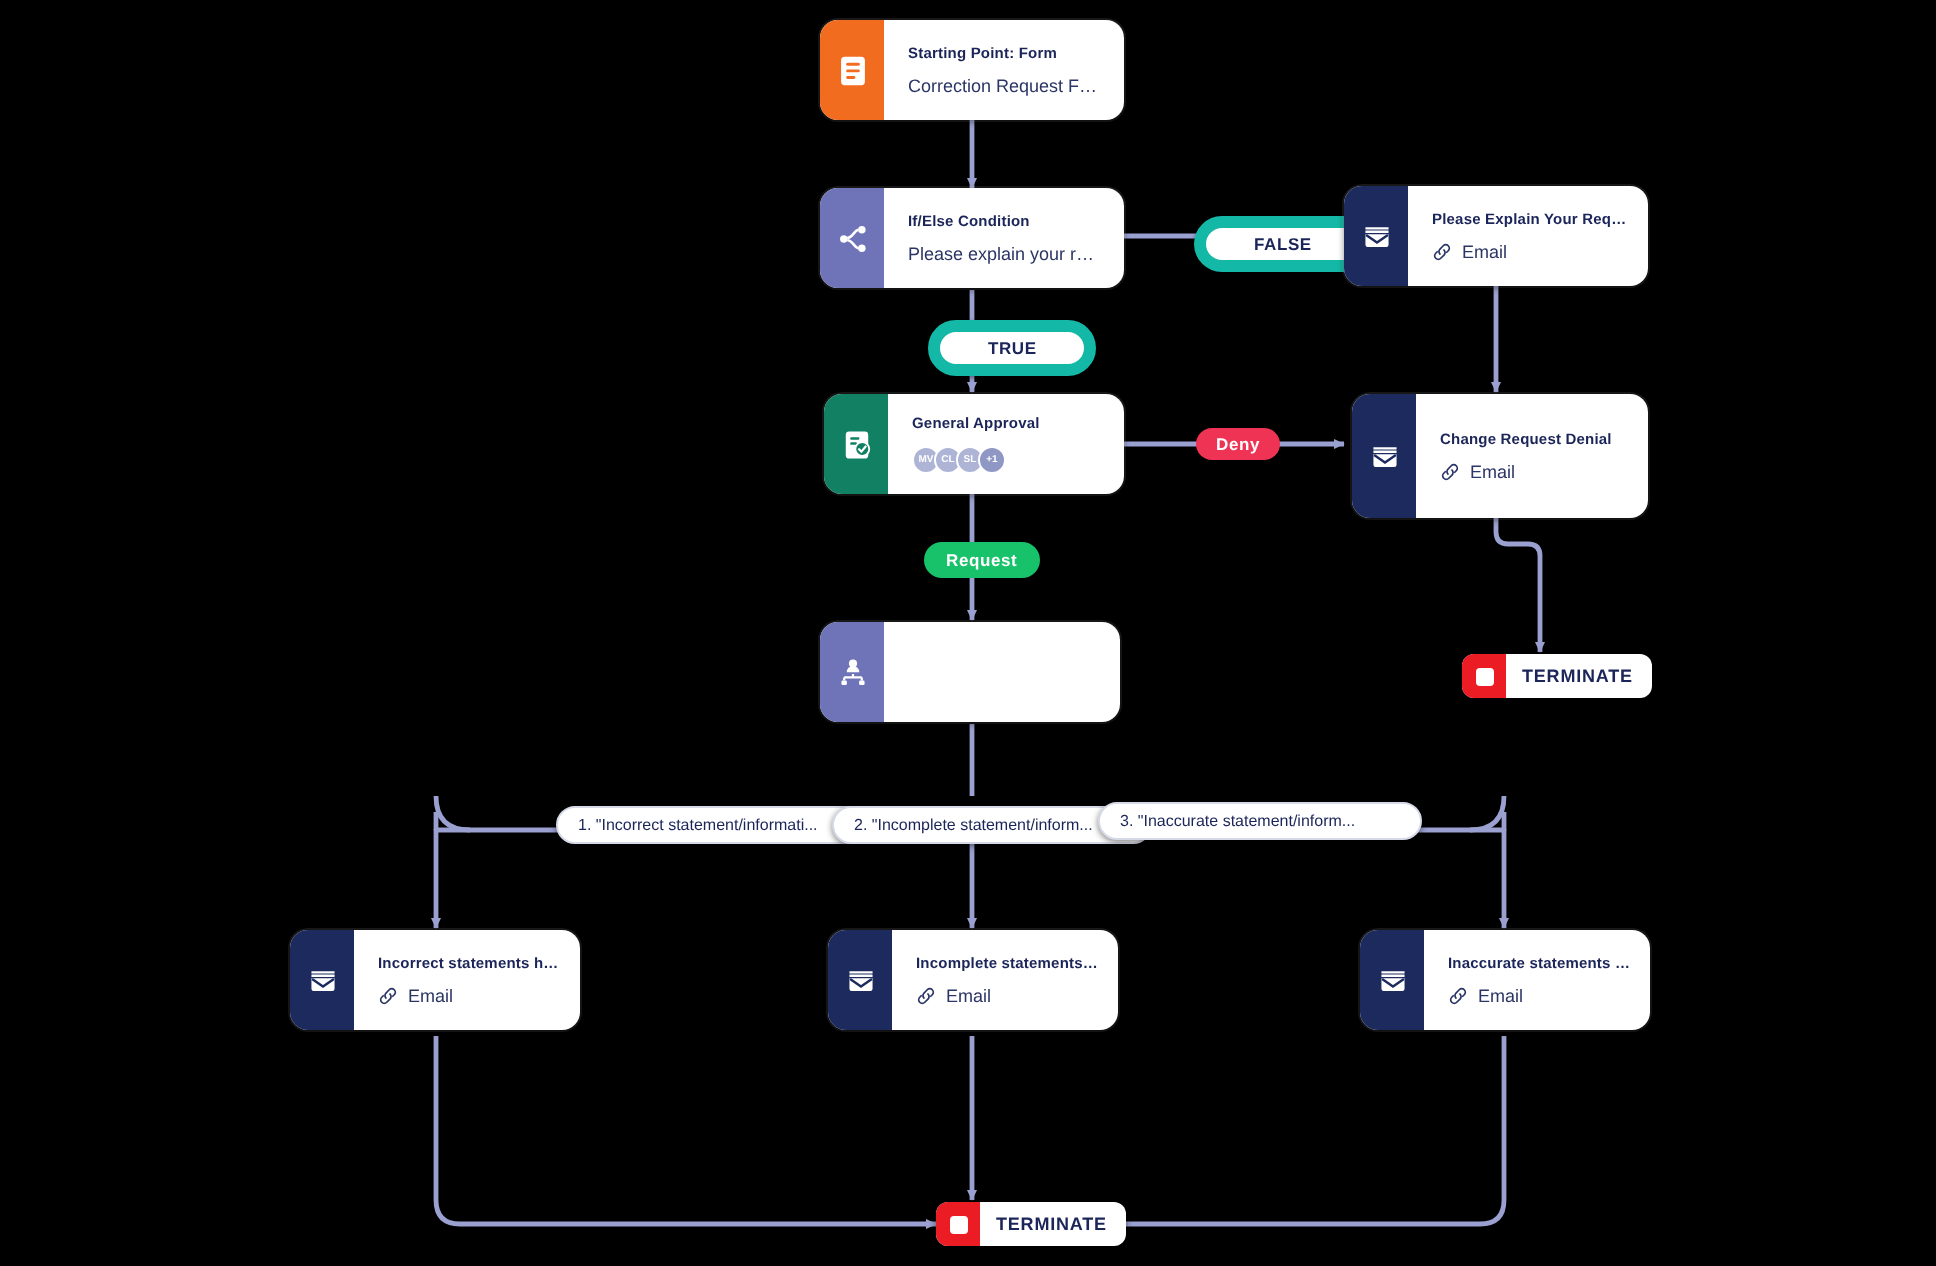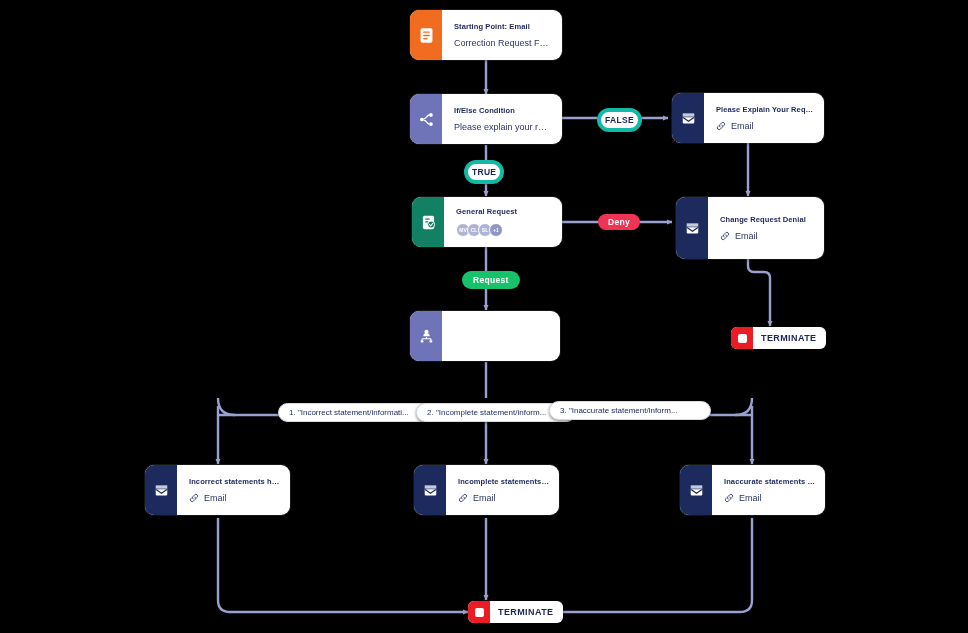"Starting Point: Email" div.title { text: Email -> Form }
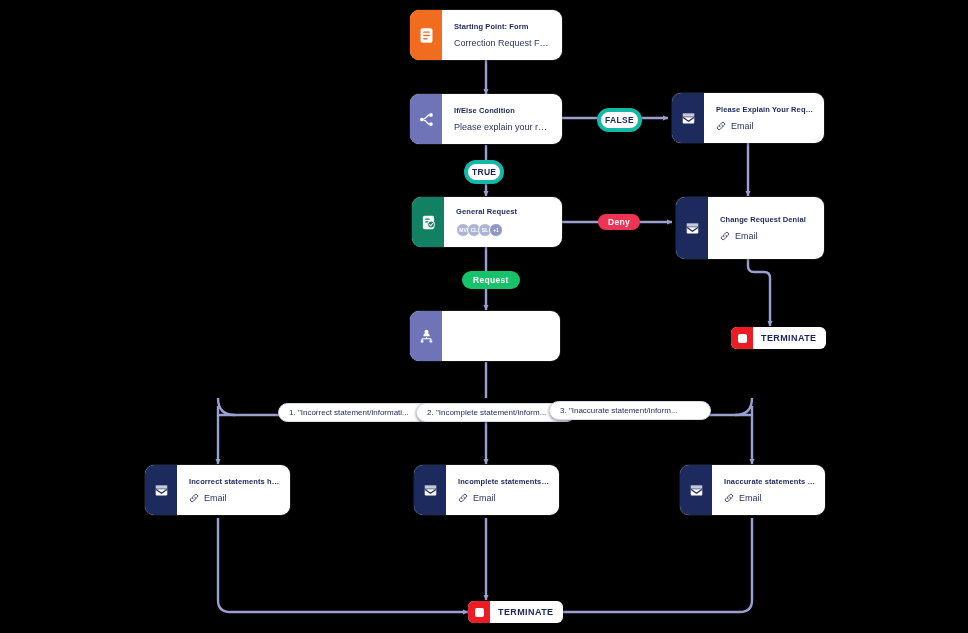"FALSE" .chip-plain { border: 4px solid #14b8a6 -> 6px solid #14b8a6; padding: 3px 4px -> 3px 24px }
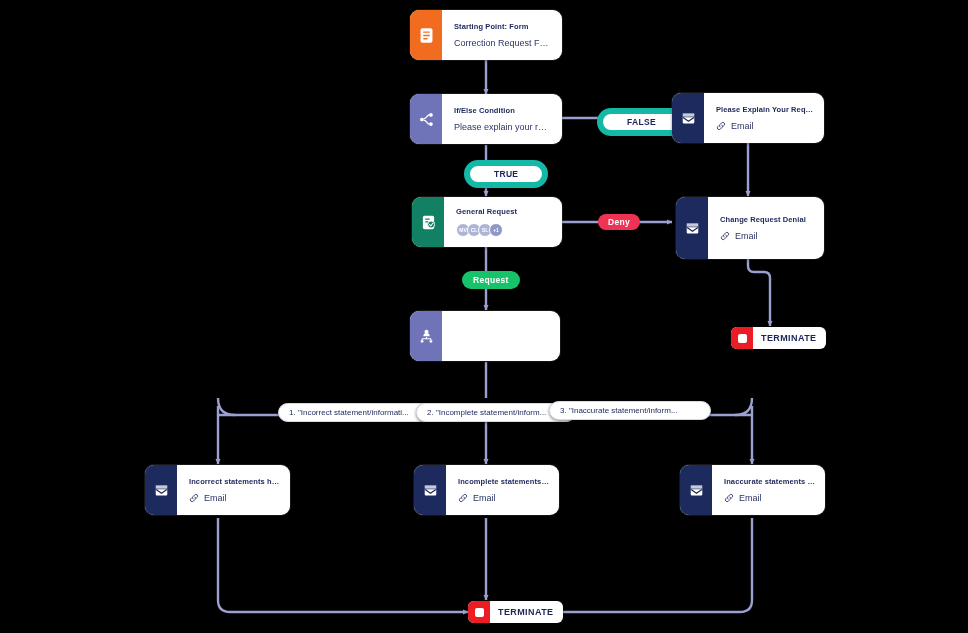"General Request" div.title { text: Request -> Approval }
